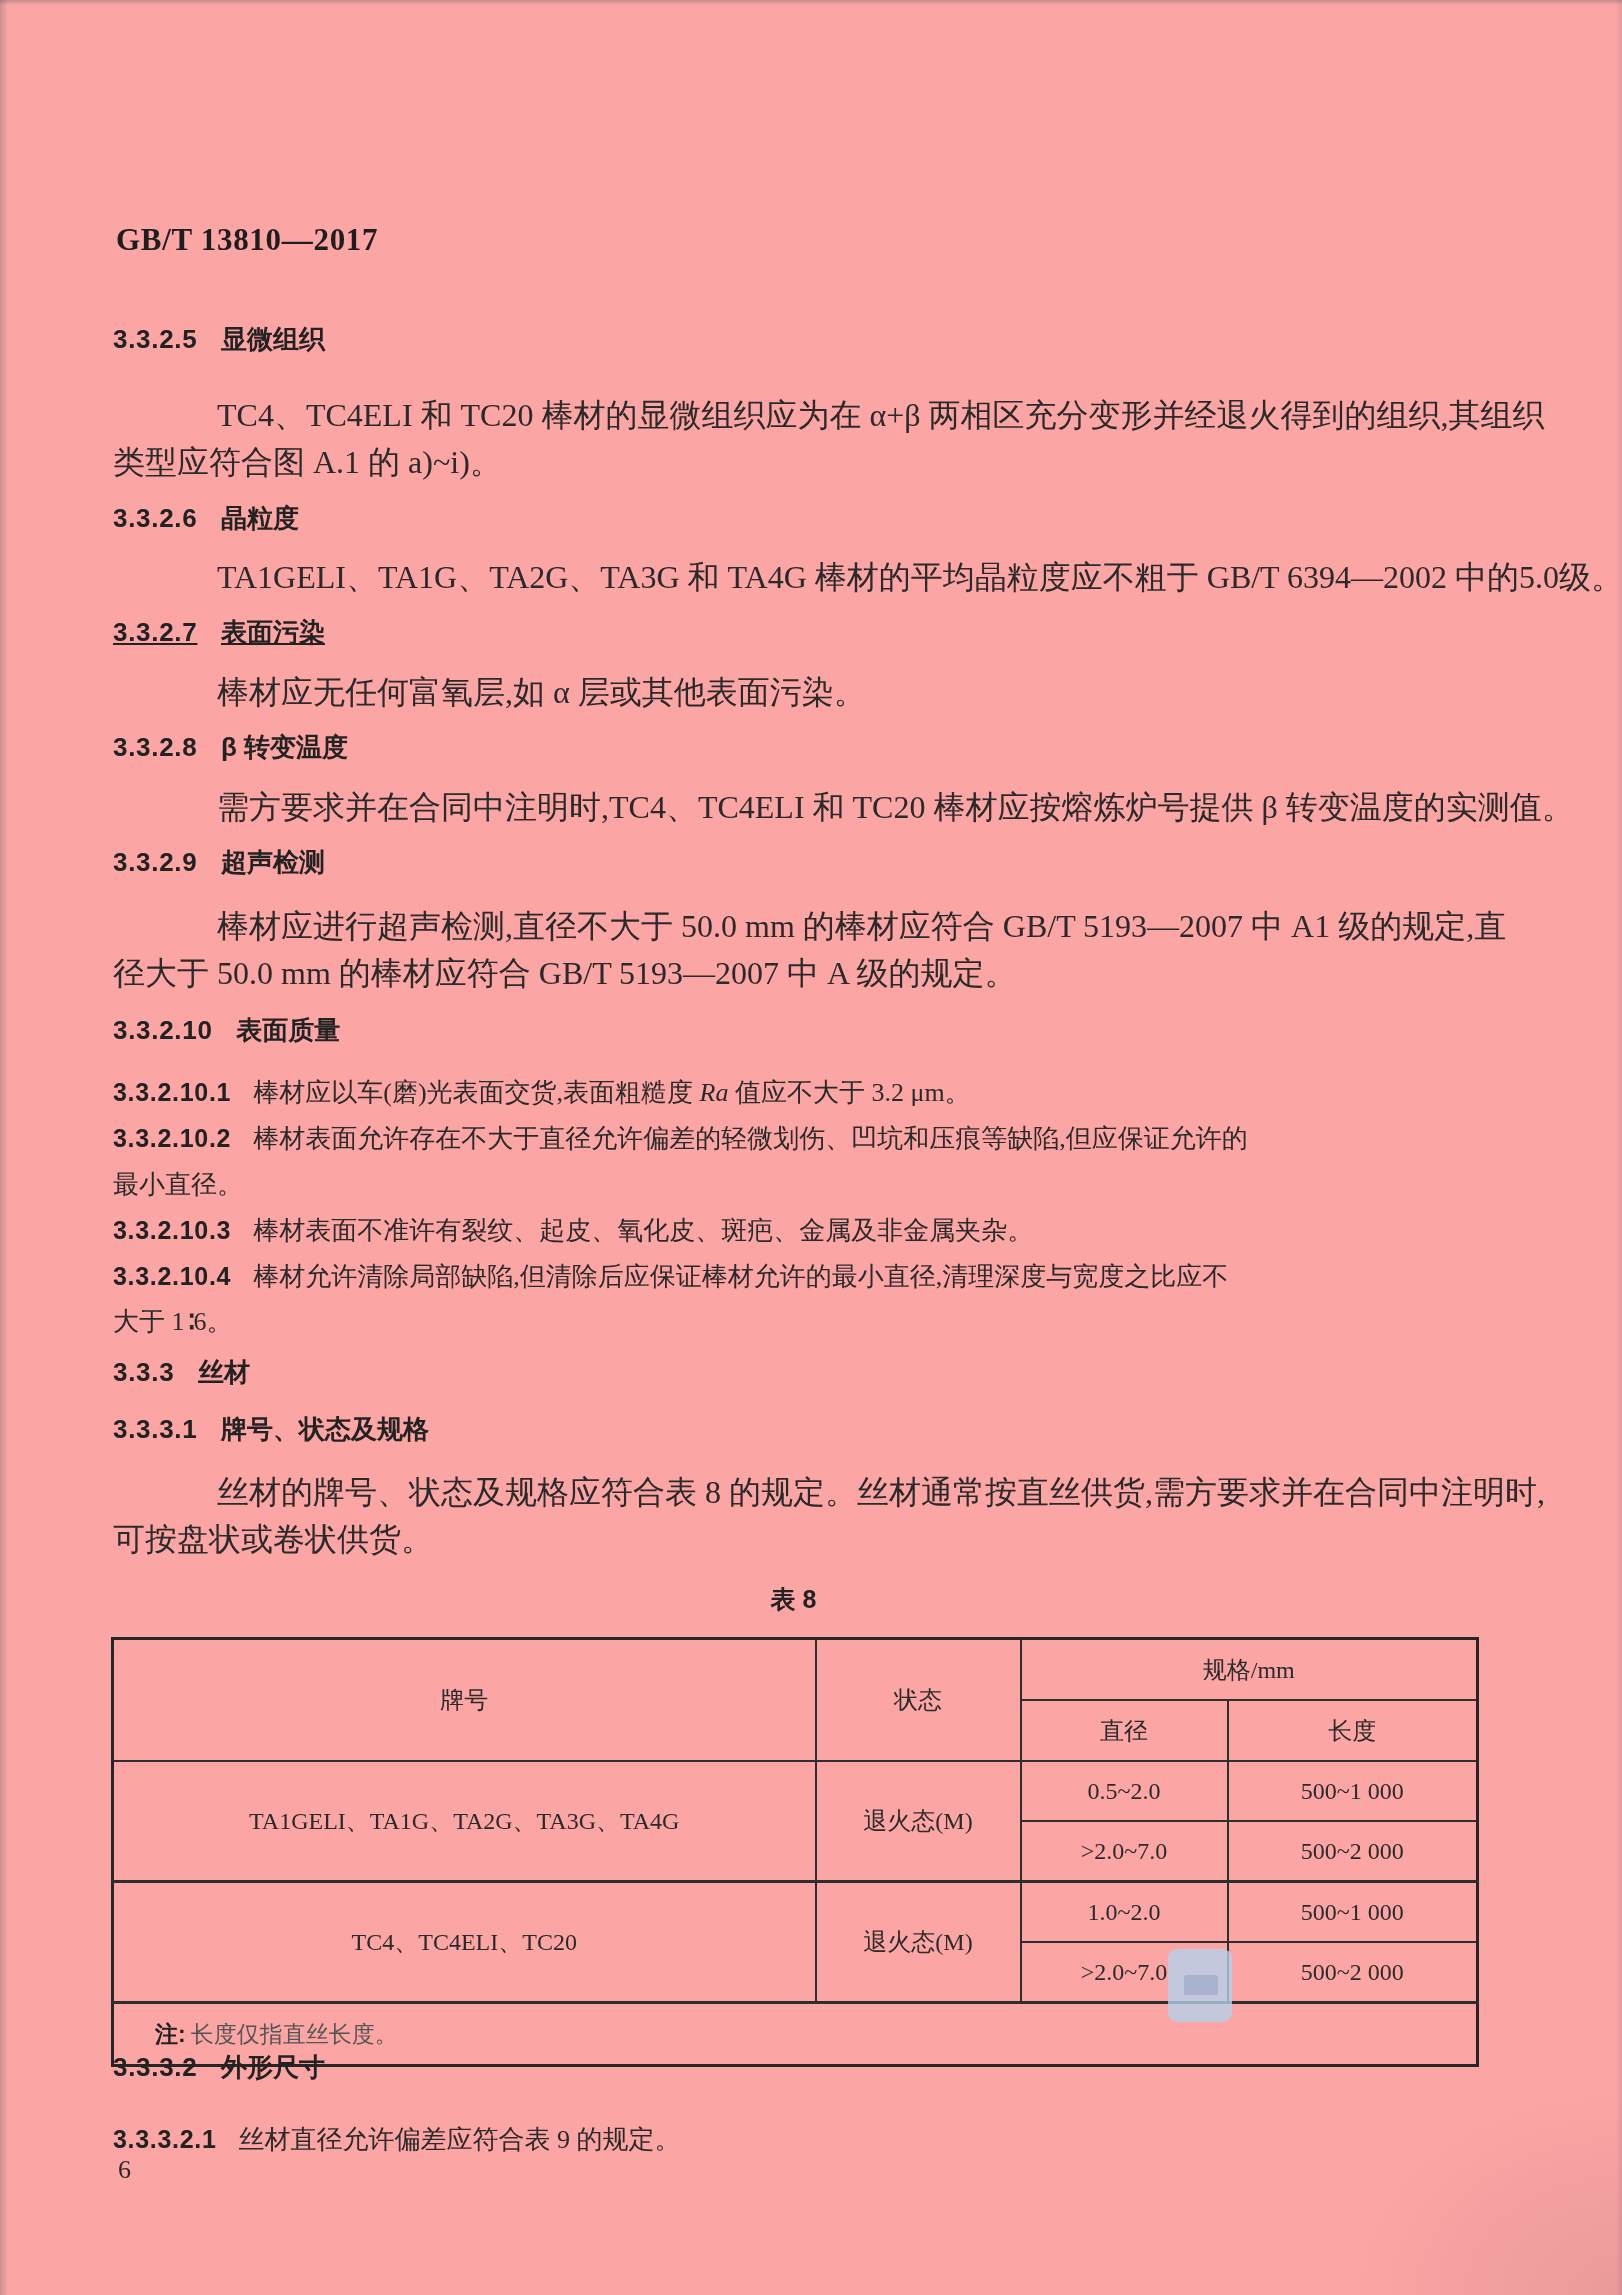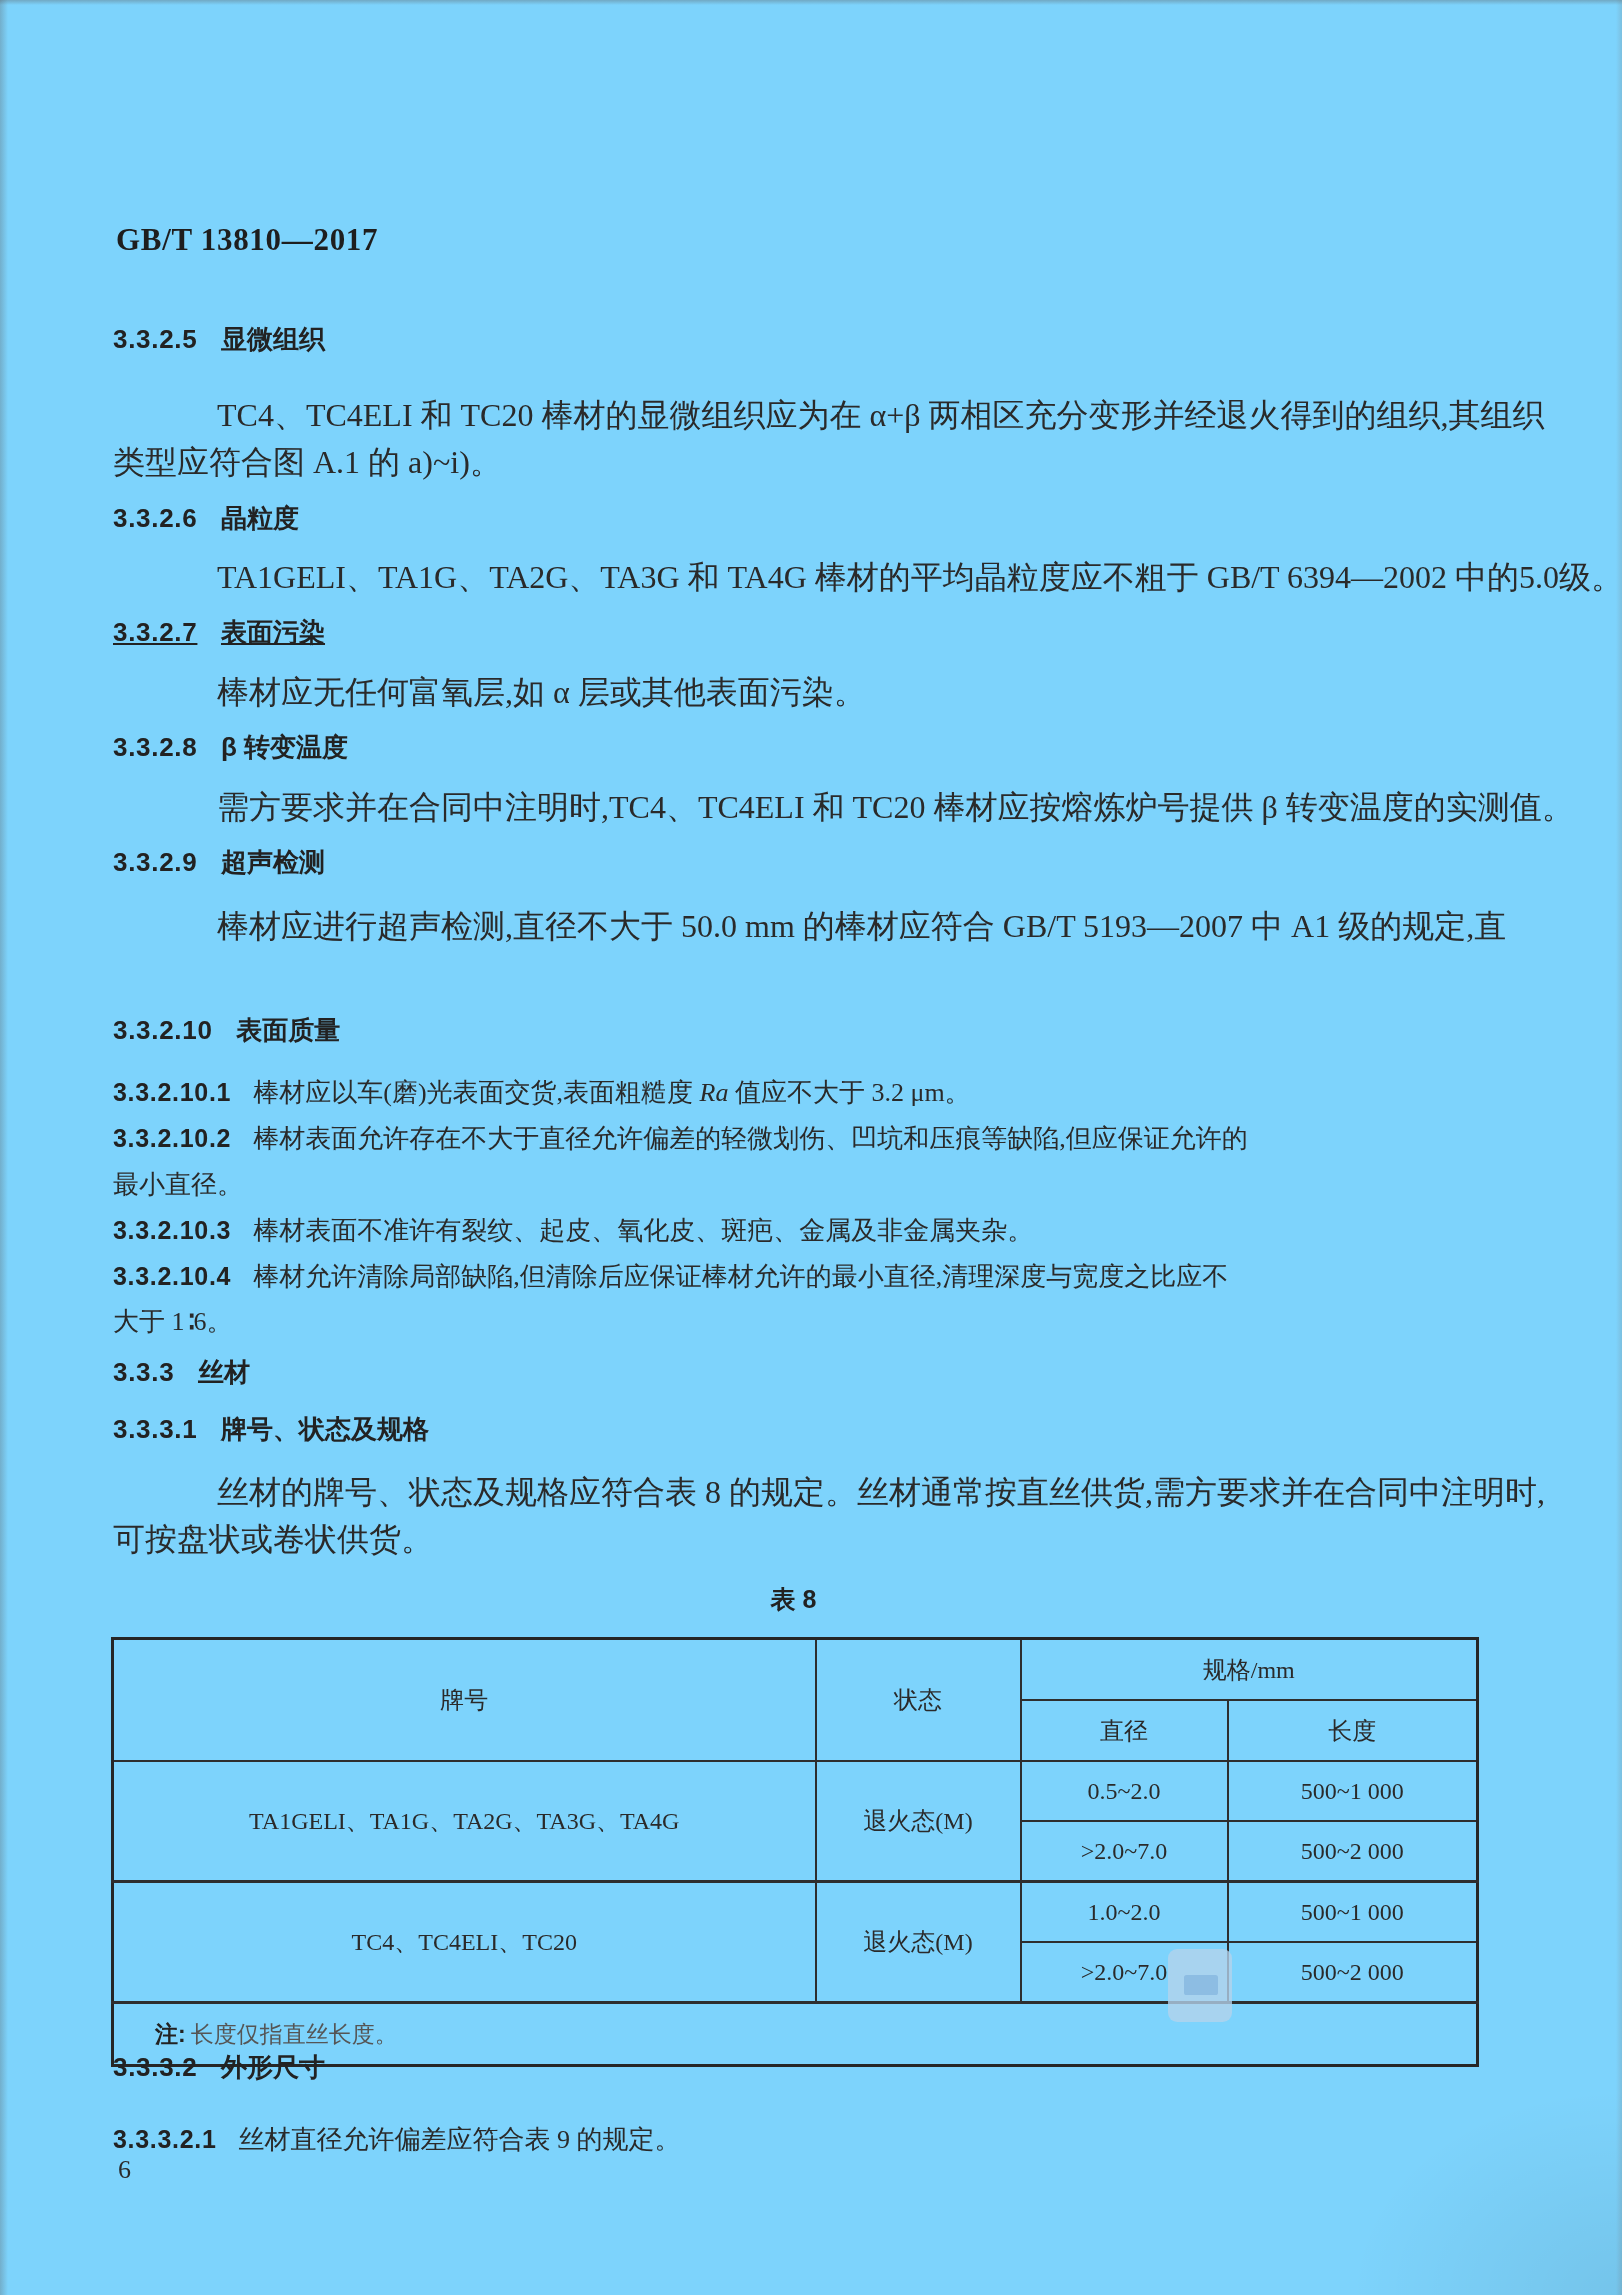"GB/T 13810—2017" .page { background: #7dd3fc -> #fca5a5 }
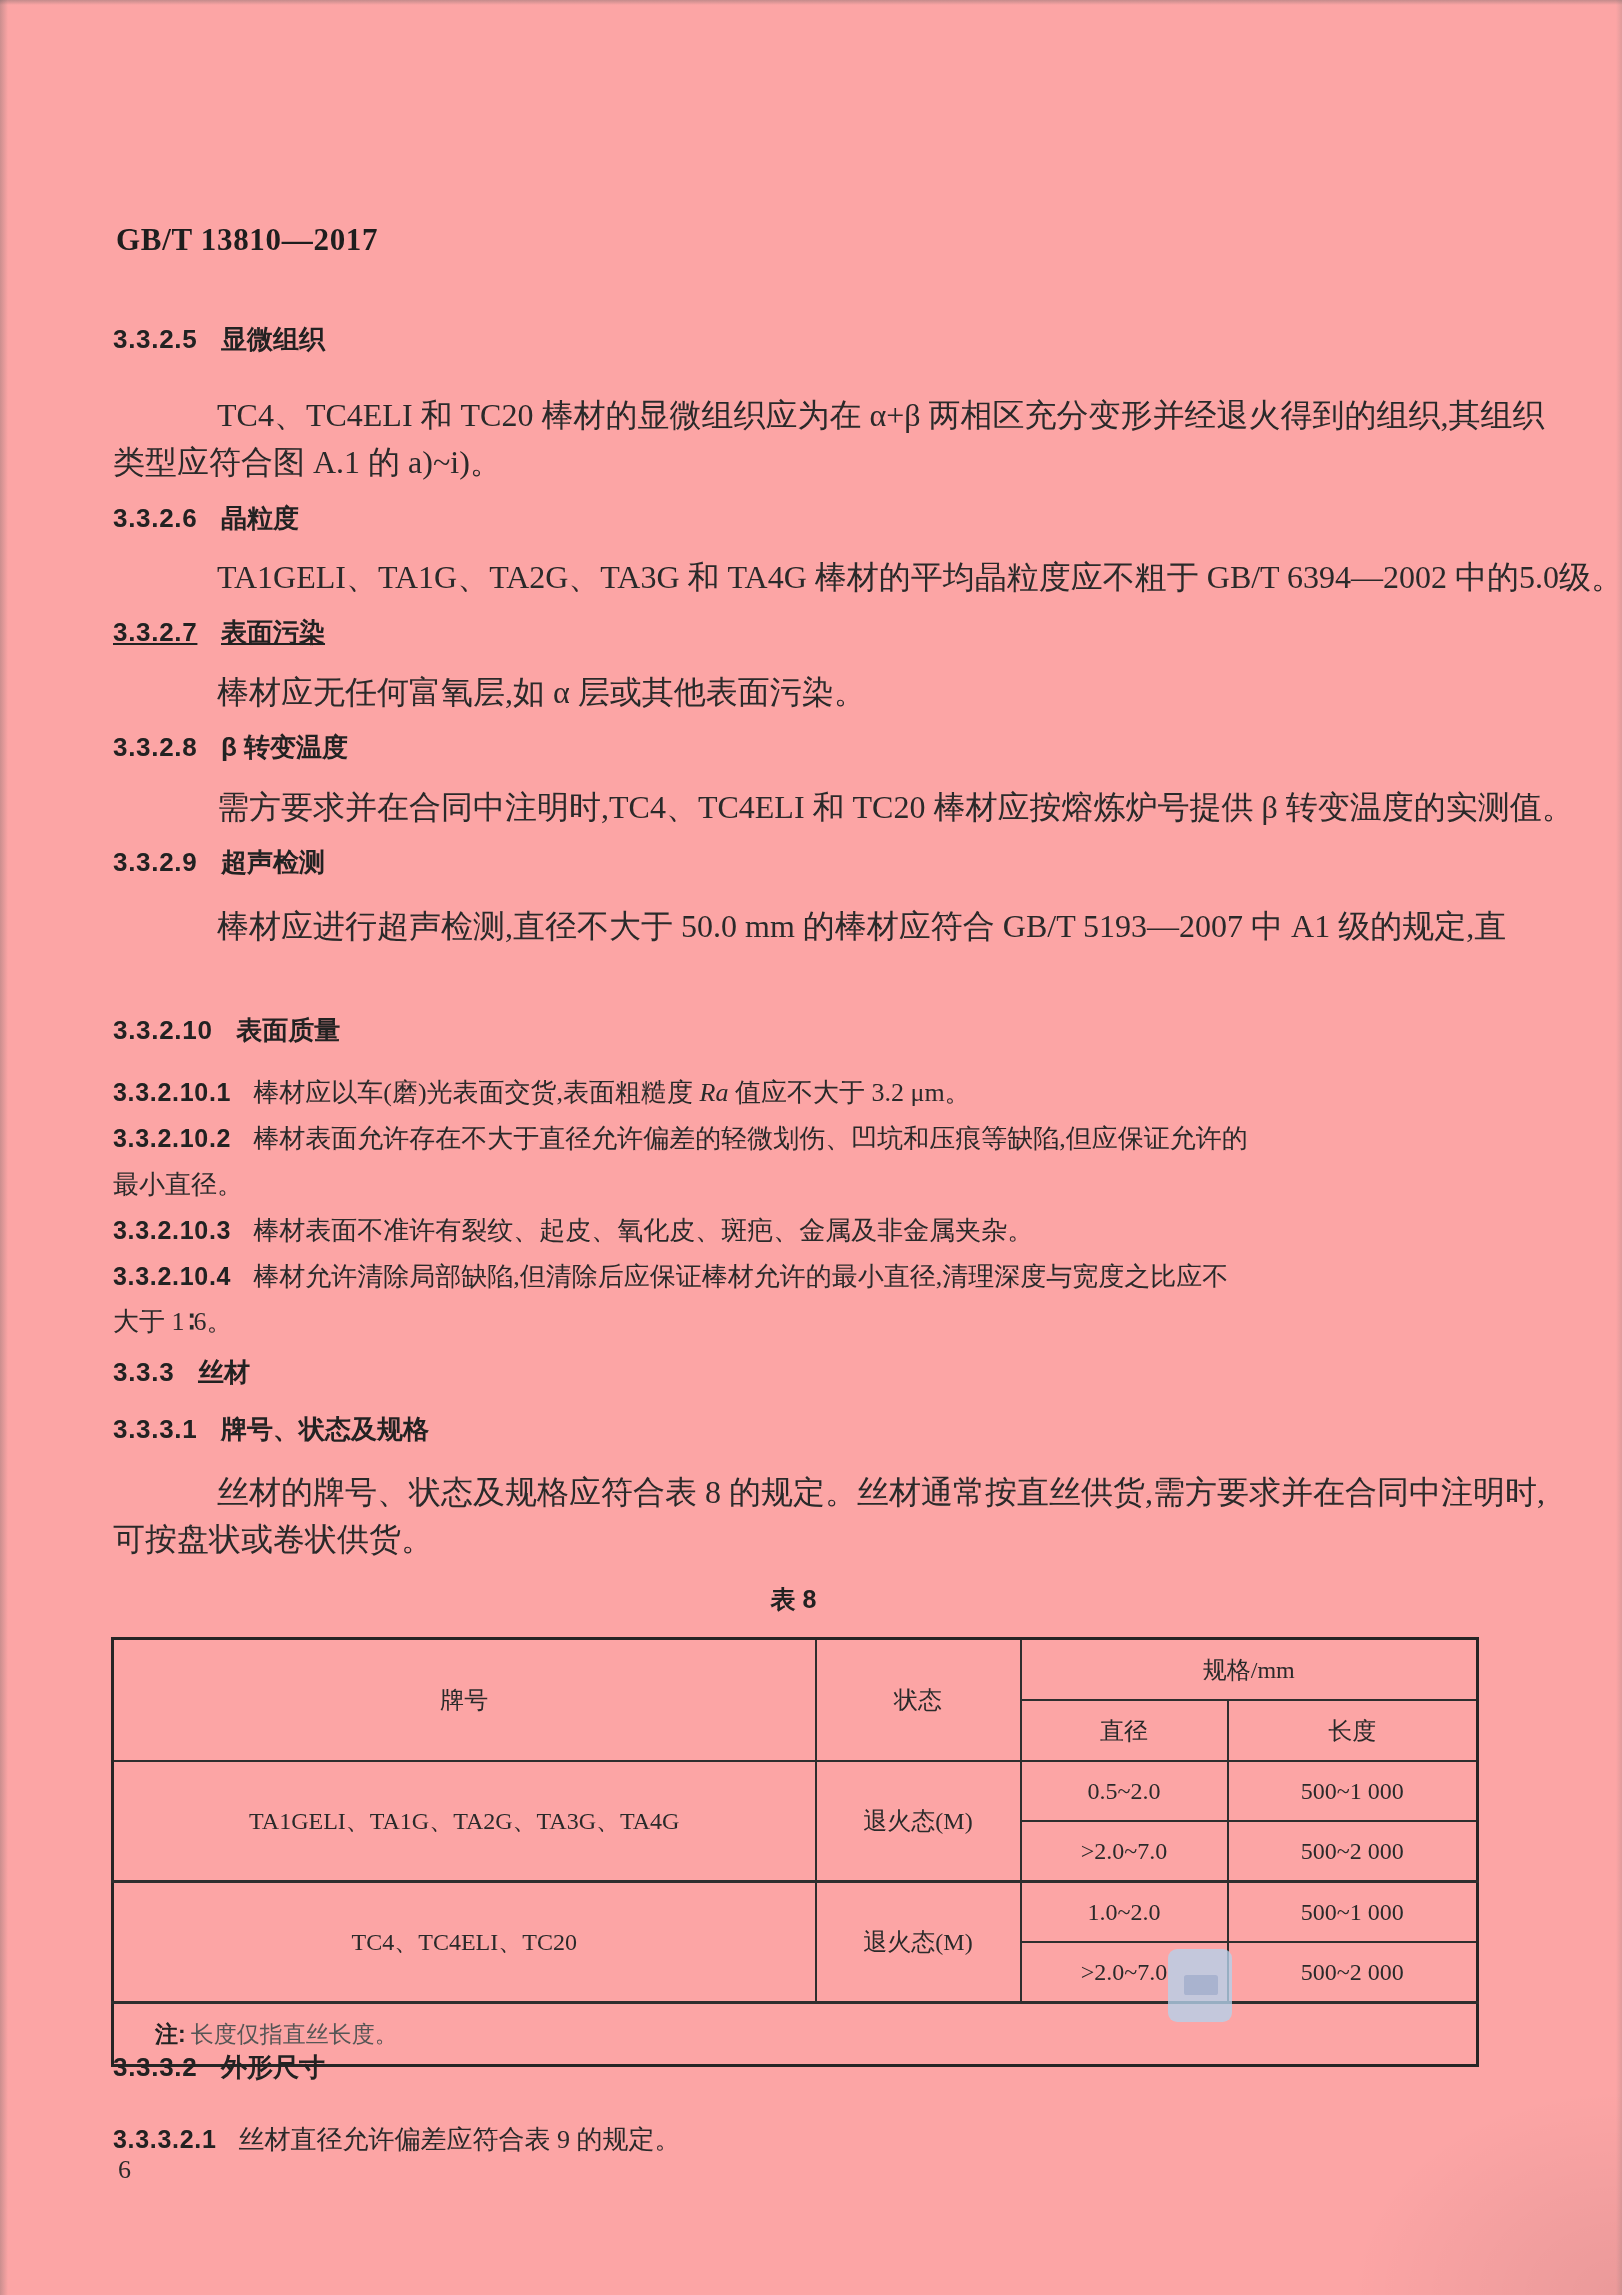"径大于 50.0 mm 的棒材应符合 GB/T" div.abs { html: none -> <div>径大于 50.0 mm 的棒材应符合 GB/T 5193—2007 中 A 级的规定。</div> }
